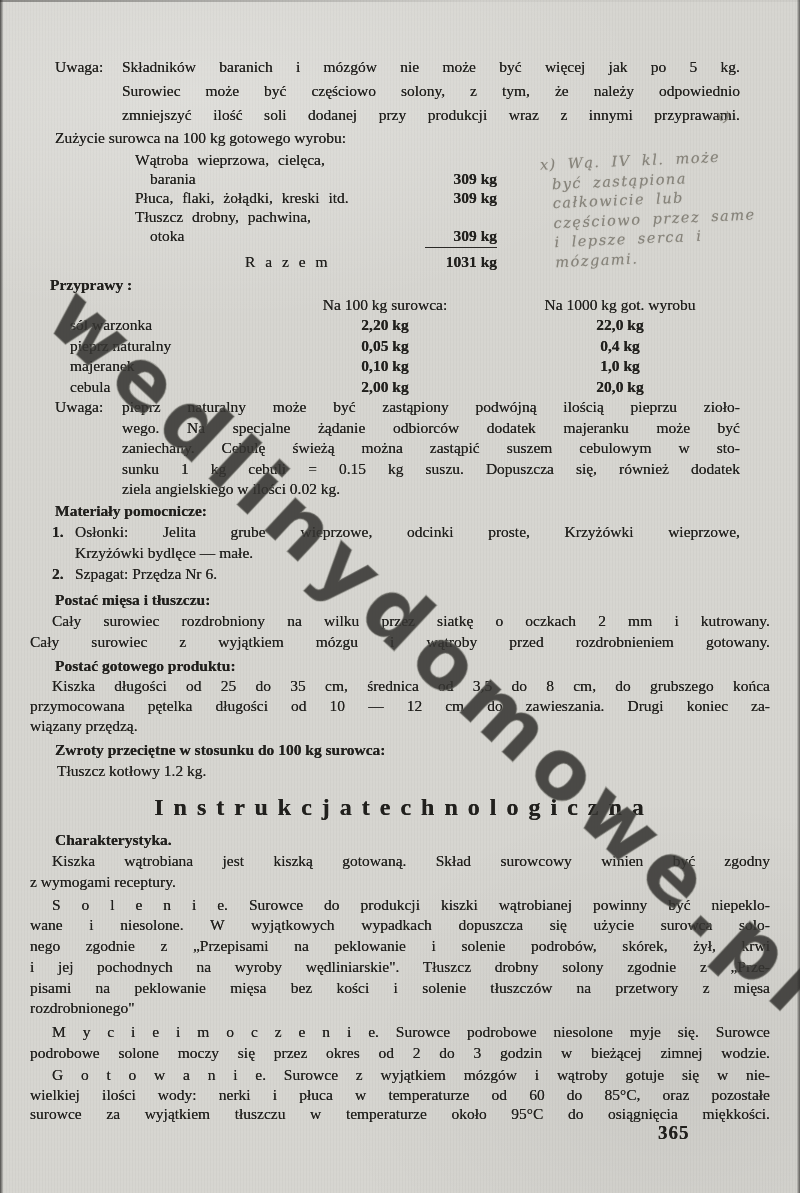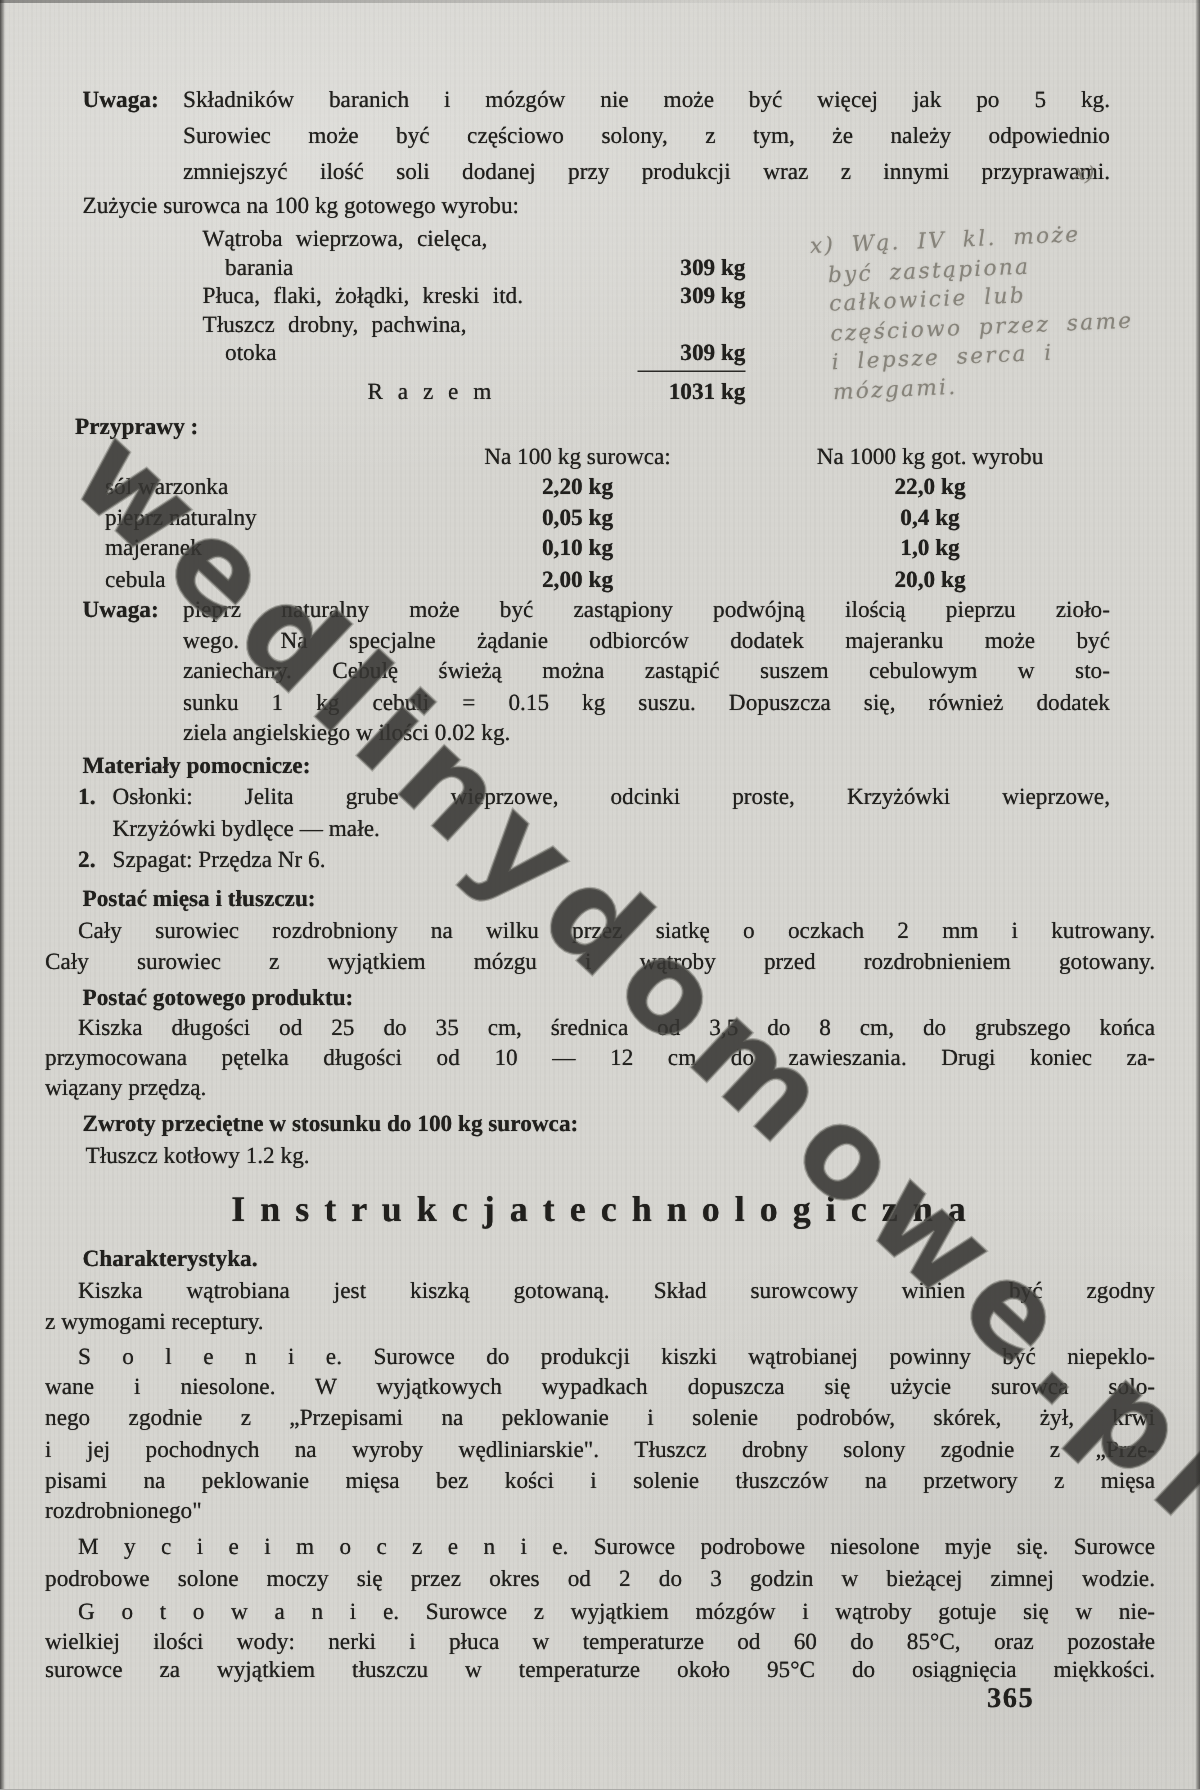"Uwaga:" .uwaga .lbl { font-weight: bold -> normal }
